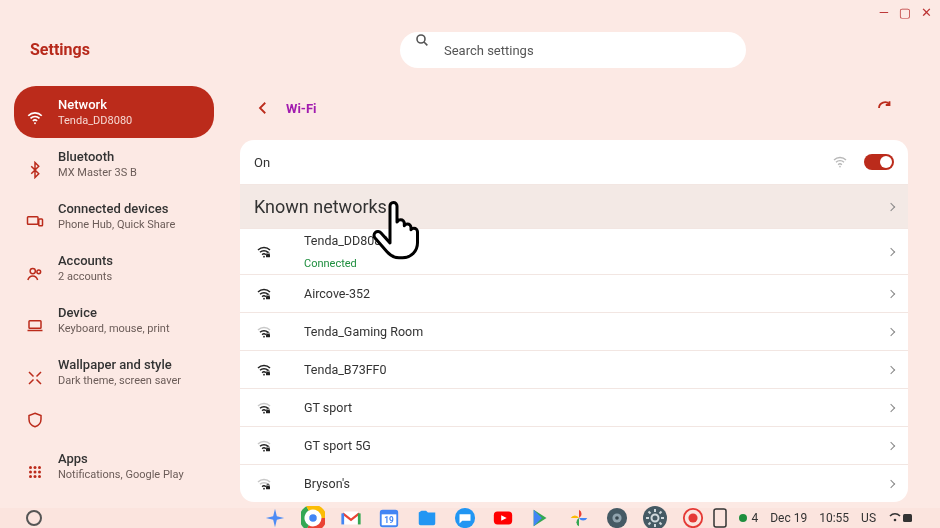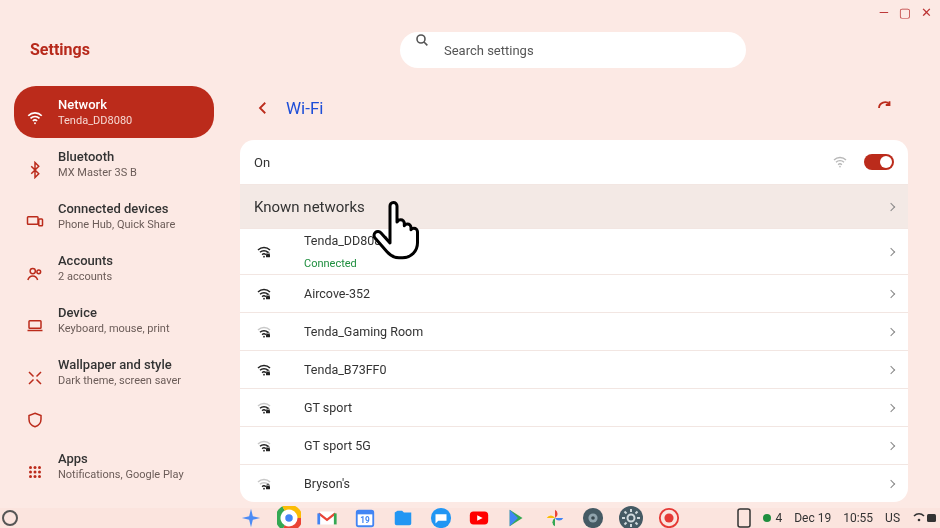"Wi-Fi" .crumb .title { color: #1d4ed8 -> #a21caf; font-size: 17px -> 13px; font-weight: 400 -> 700 }
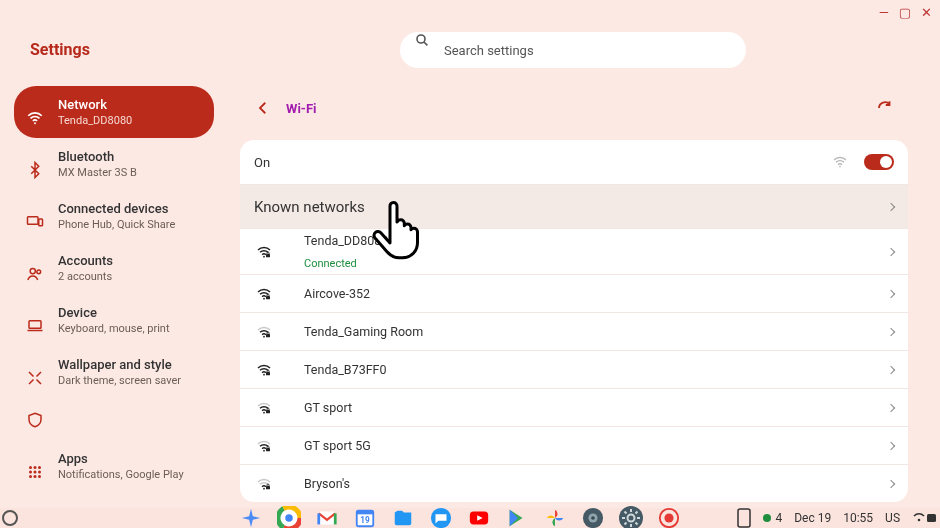"Known networks" .row.known { font-size: 15px -> 18px }
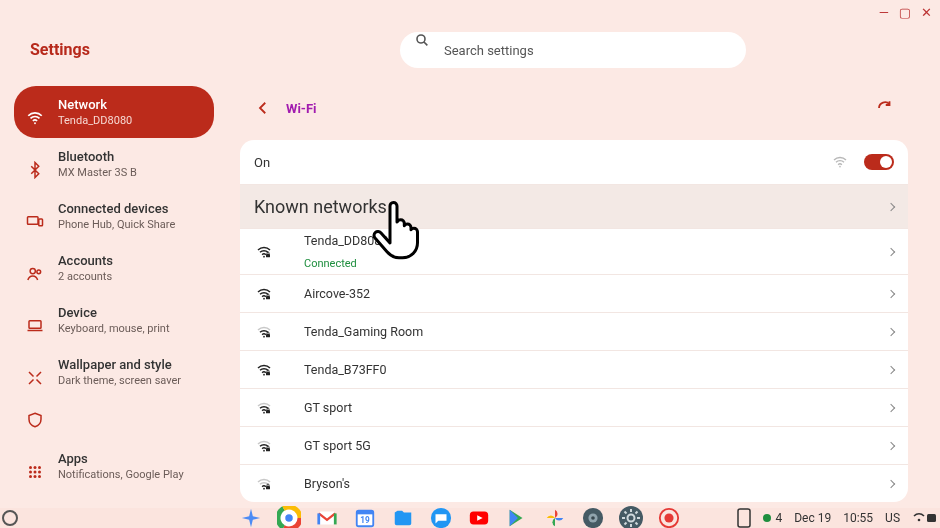"19" .taskbar { padding: 0 2px -> 0 26px }
